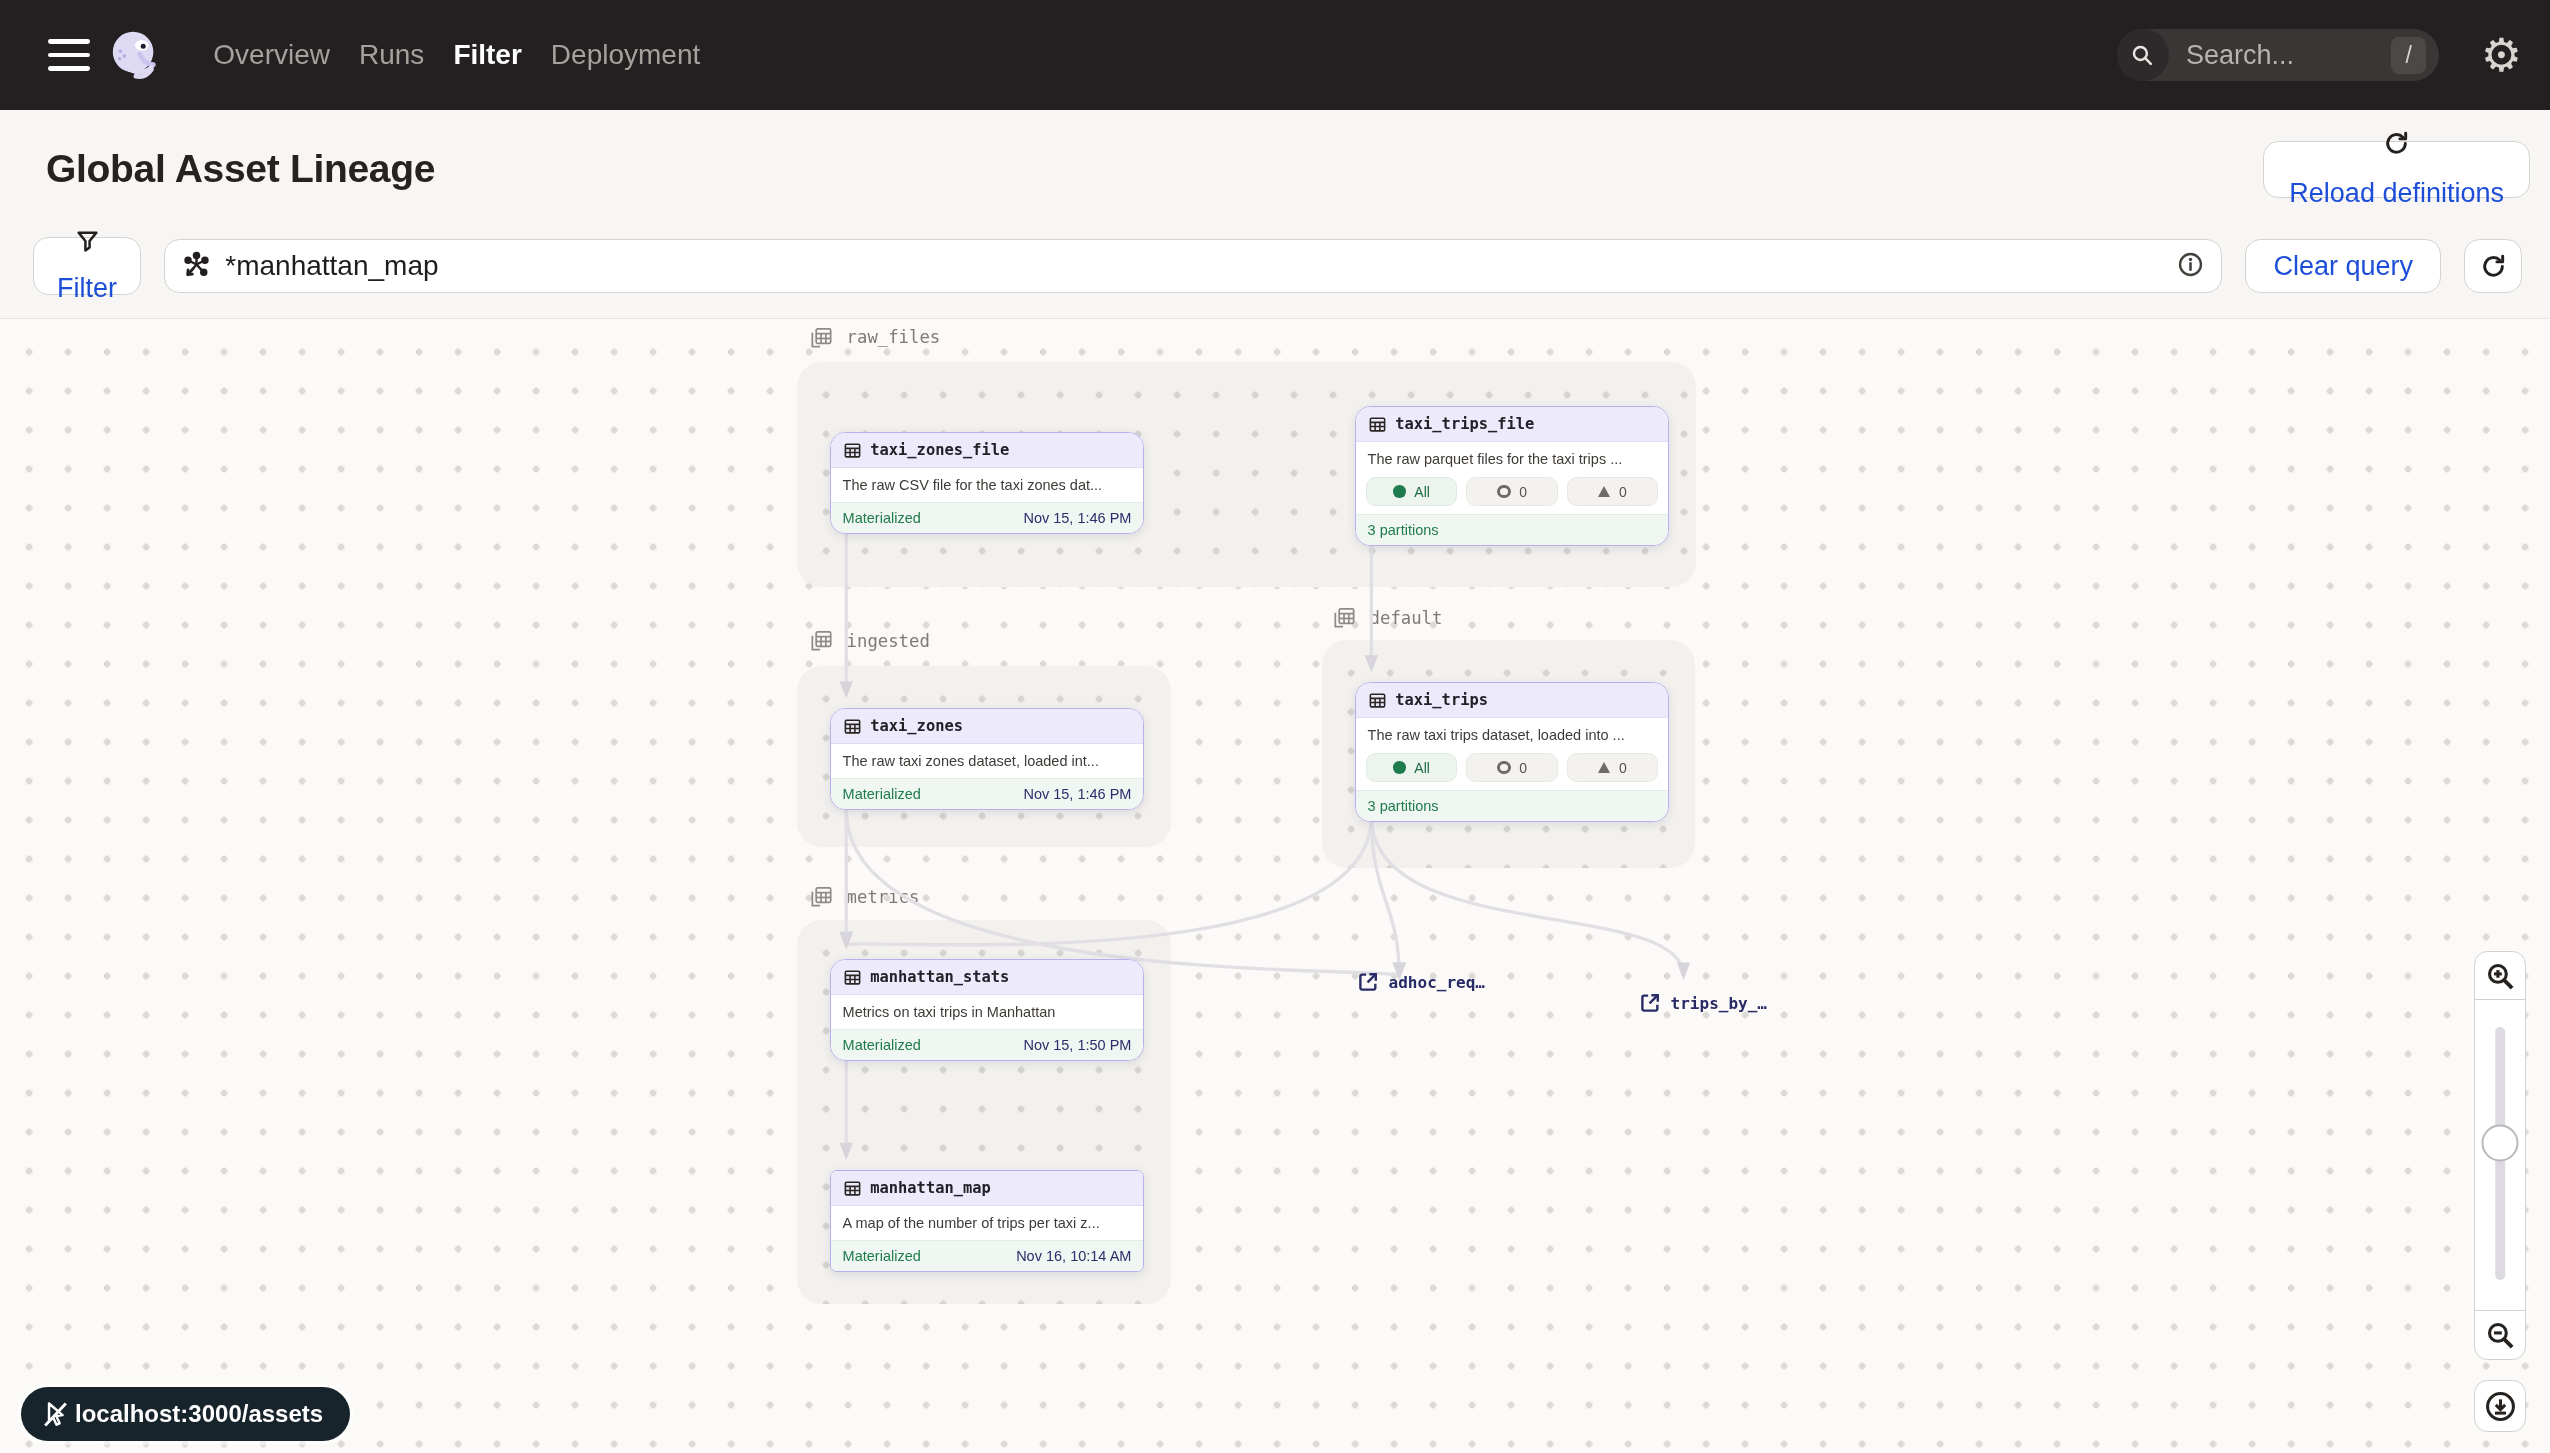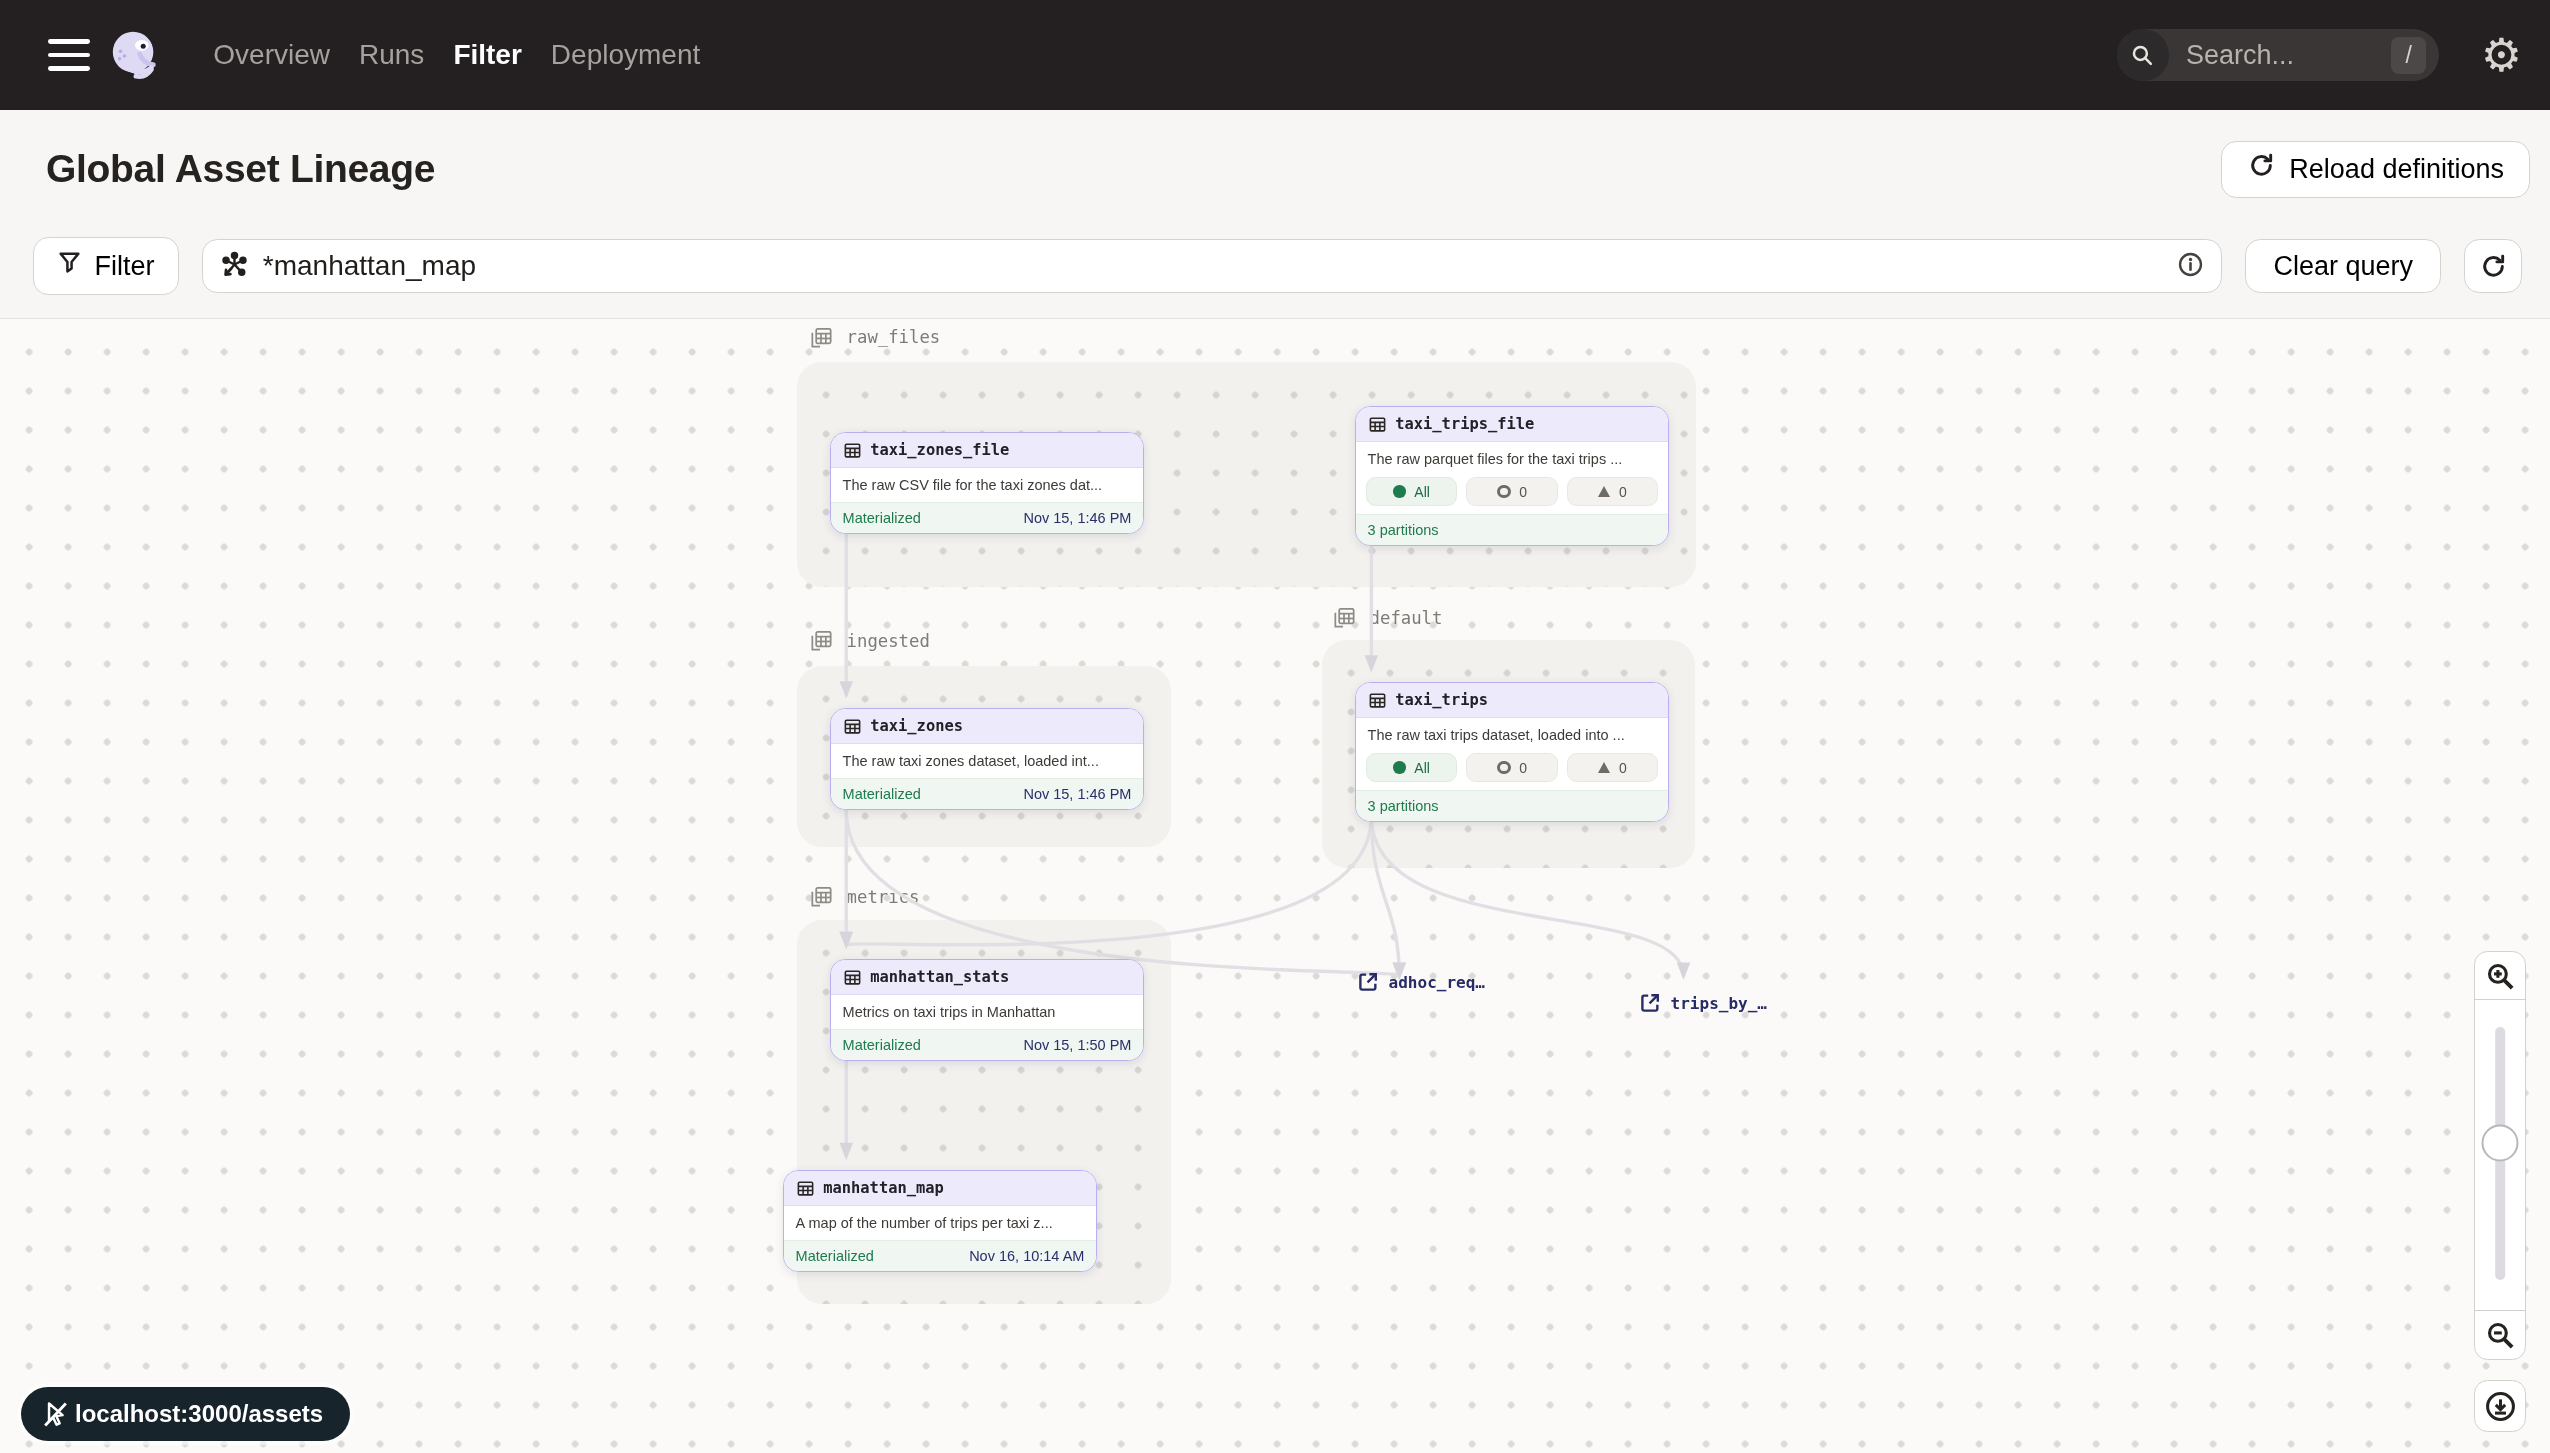"Reload definitions" .btn { color: #000000 -> #1d4ed8; flex-direction: none -> column }
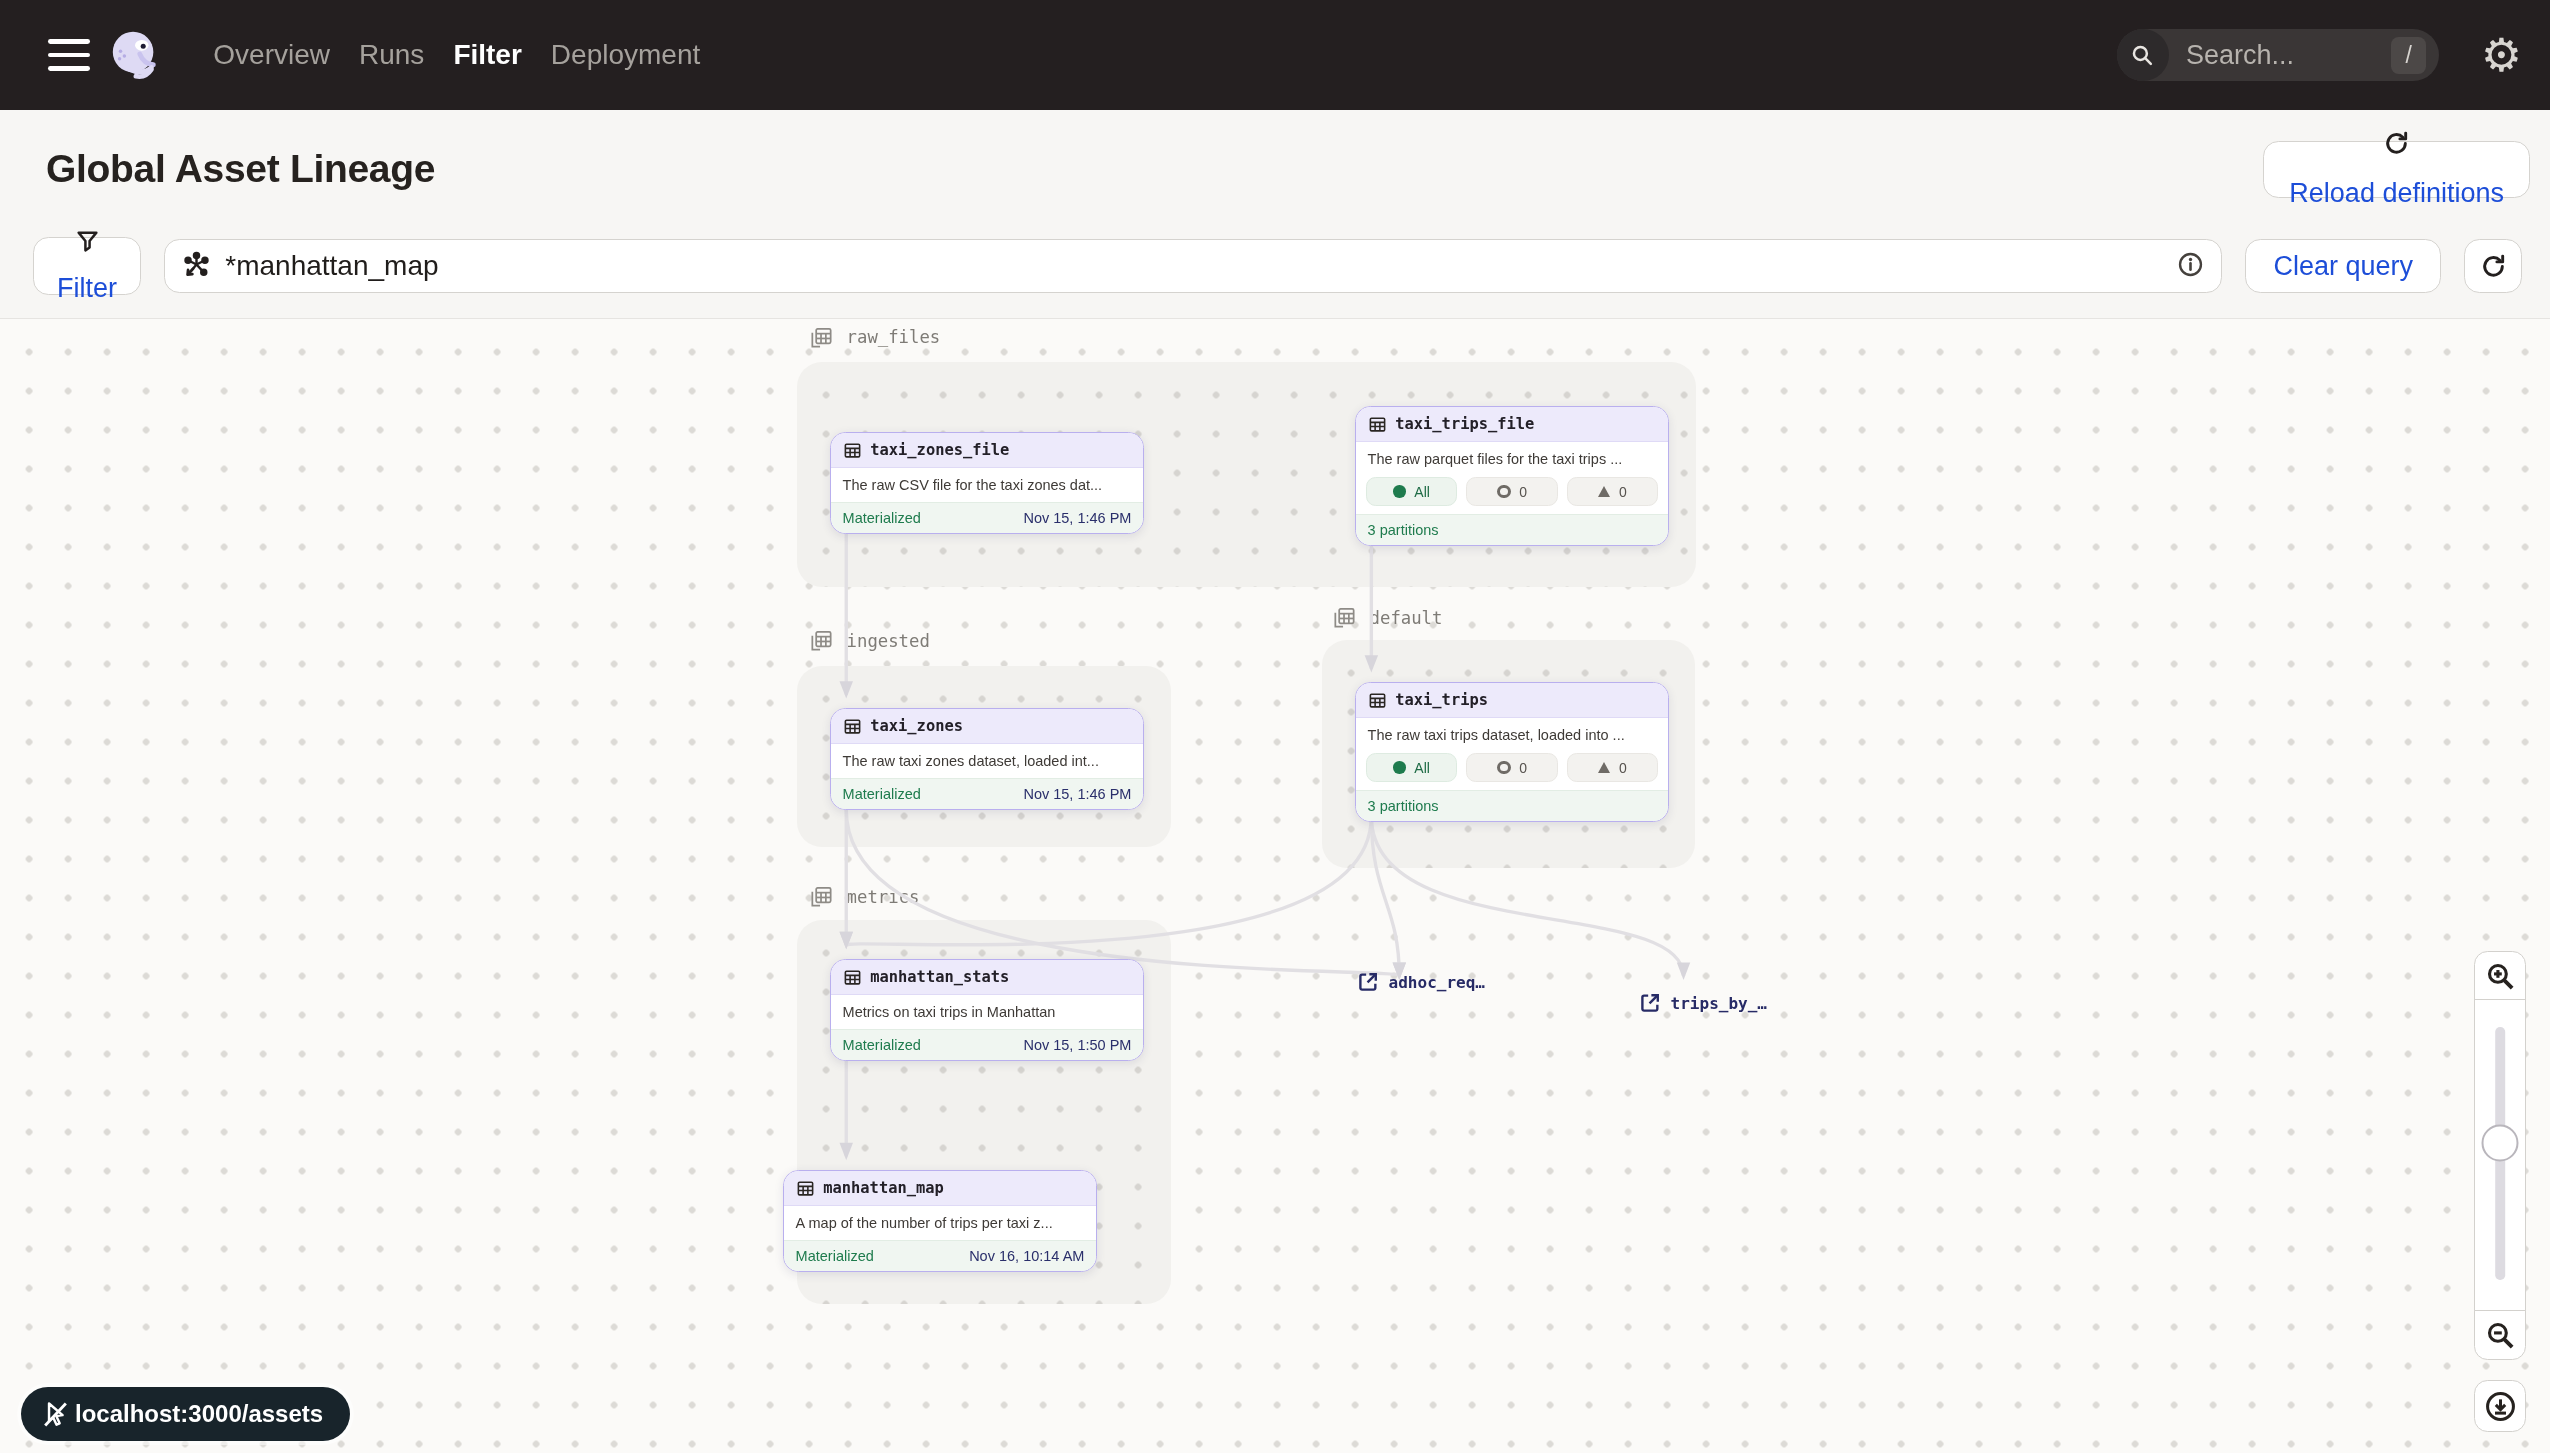"manhattan_map" div.asset-node { border-radius: none -> 7px; left: 783px -> 830px }
